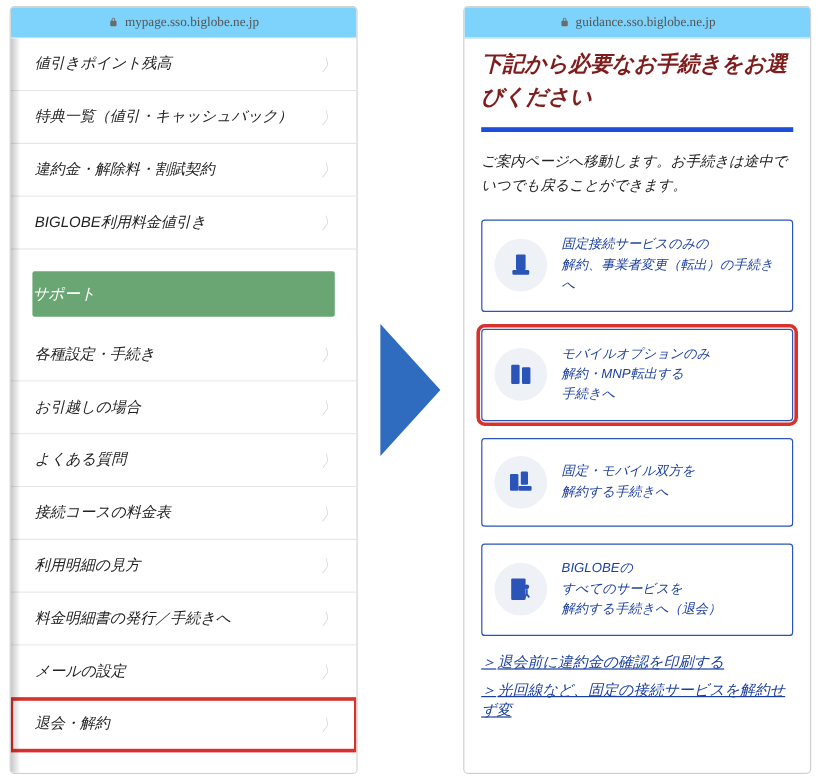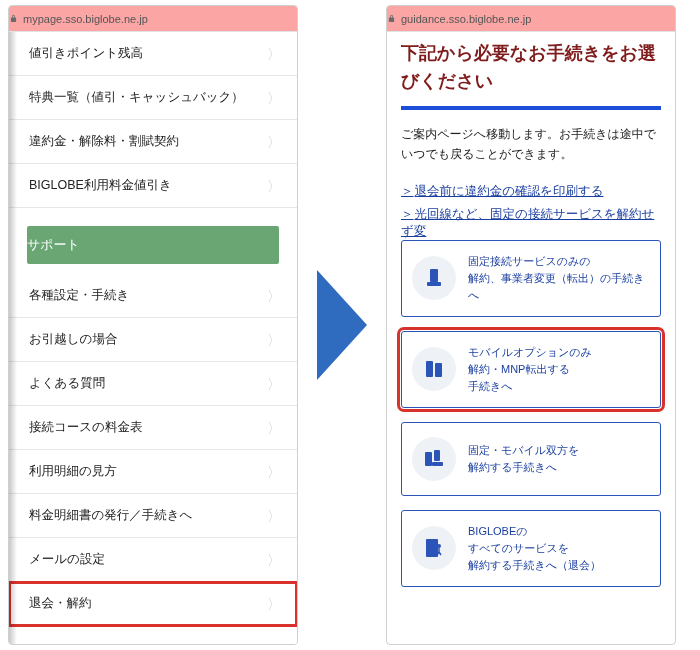"mypage.sso.biglobe.ne.jp" .addrbar { background: #fca5a5 -> #7dd3fc; font-family: none -> Liberation Serif, serif; justify-content: none -> center }
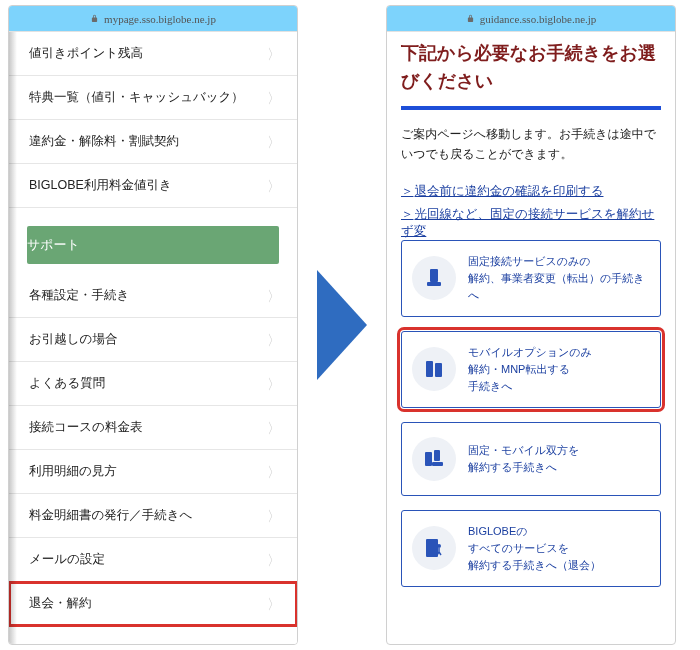"値引きポイント残高" .content { font-style: none -> italic }
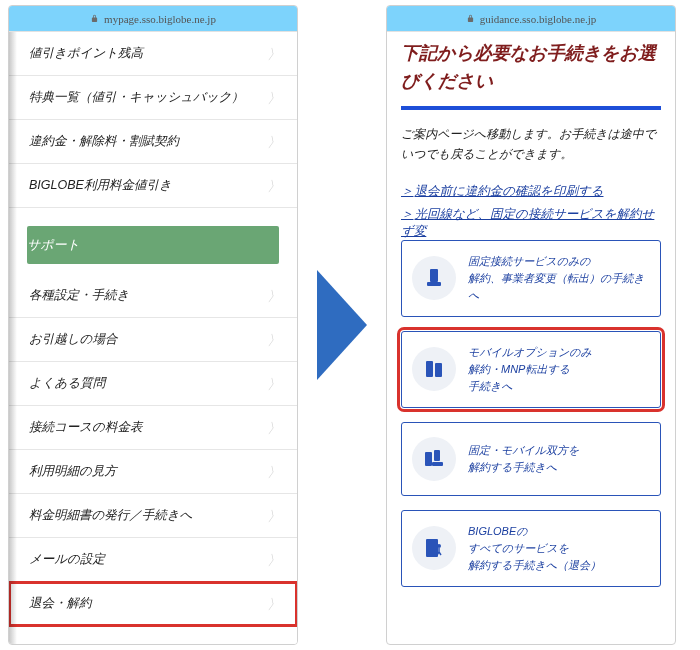"退会前に違約金の確認を印刷する" div { order: before "固定接続サービスのみの" -> after "固定接続サービスのみの" }
